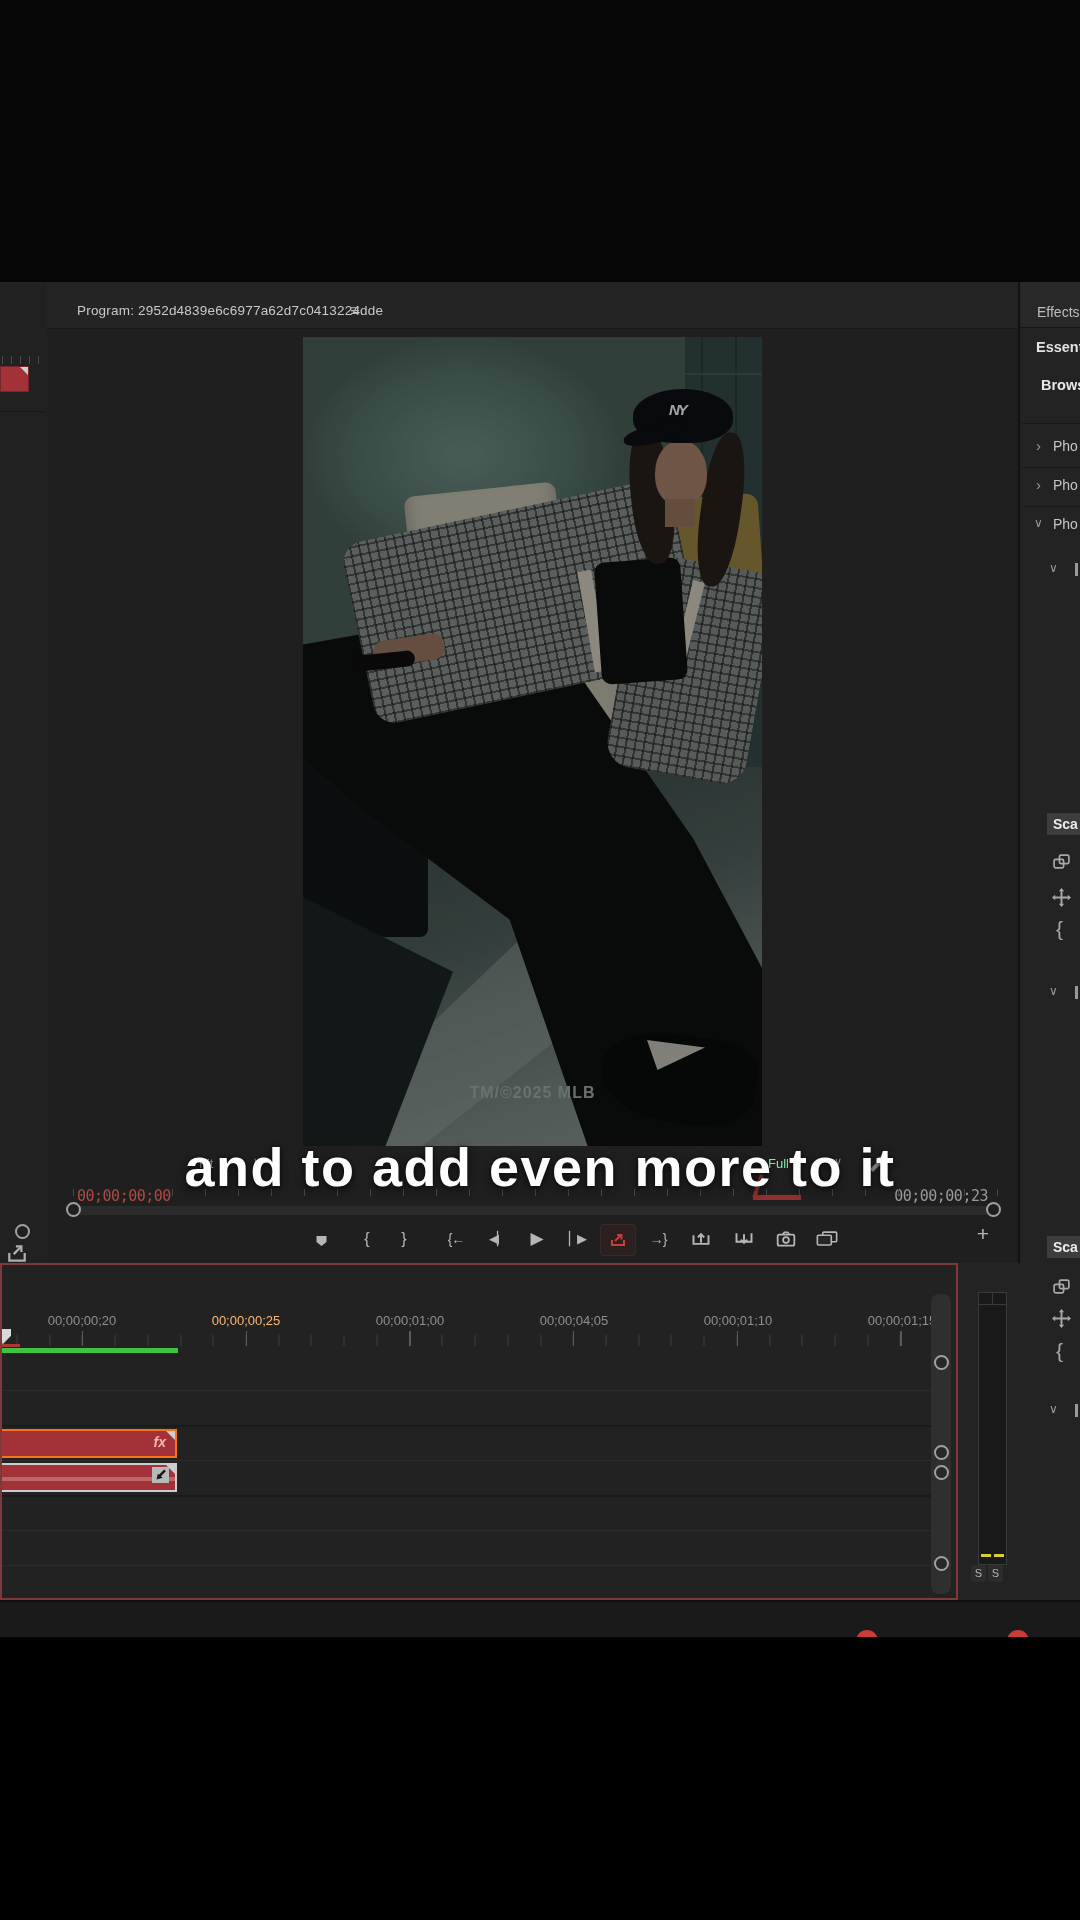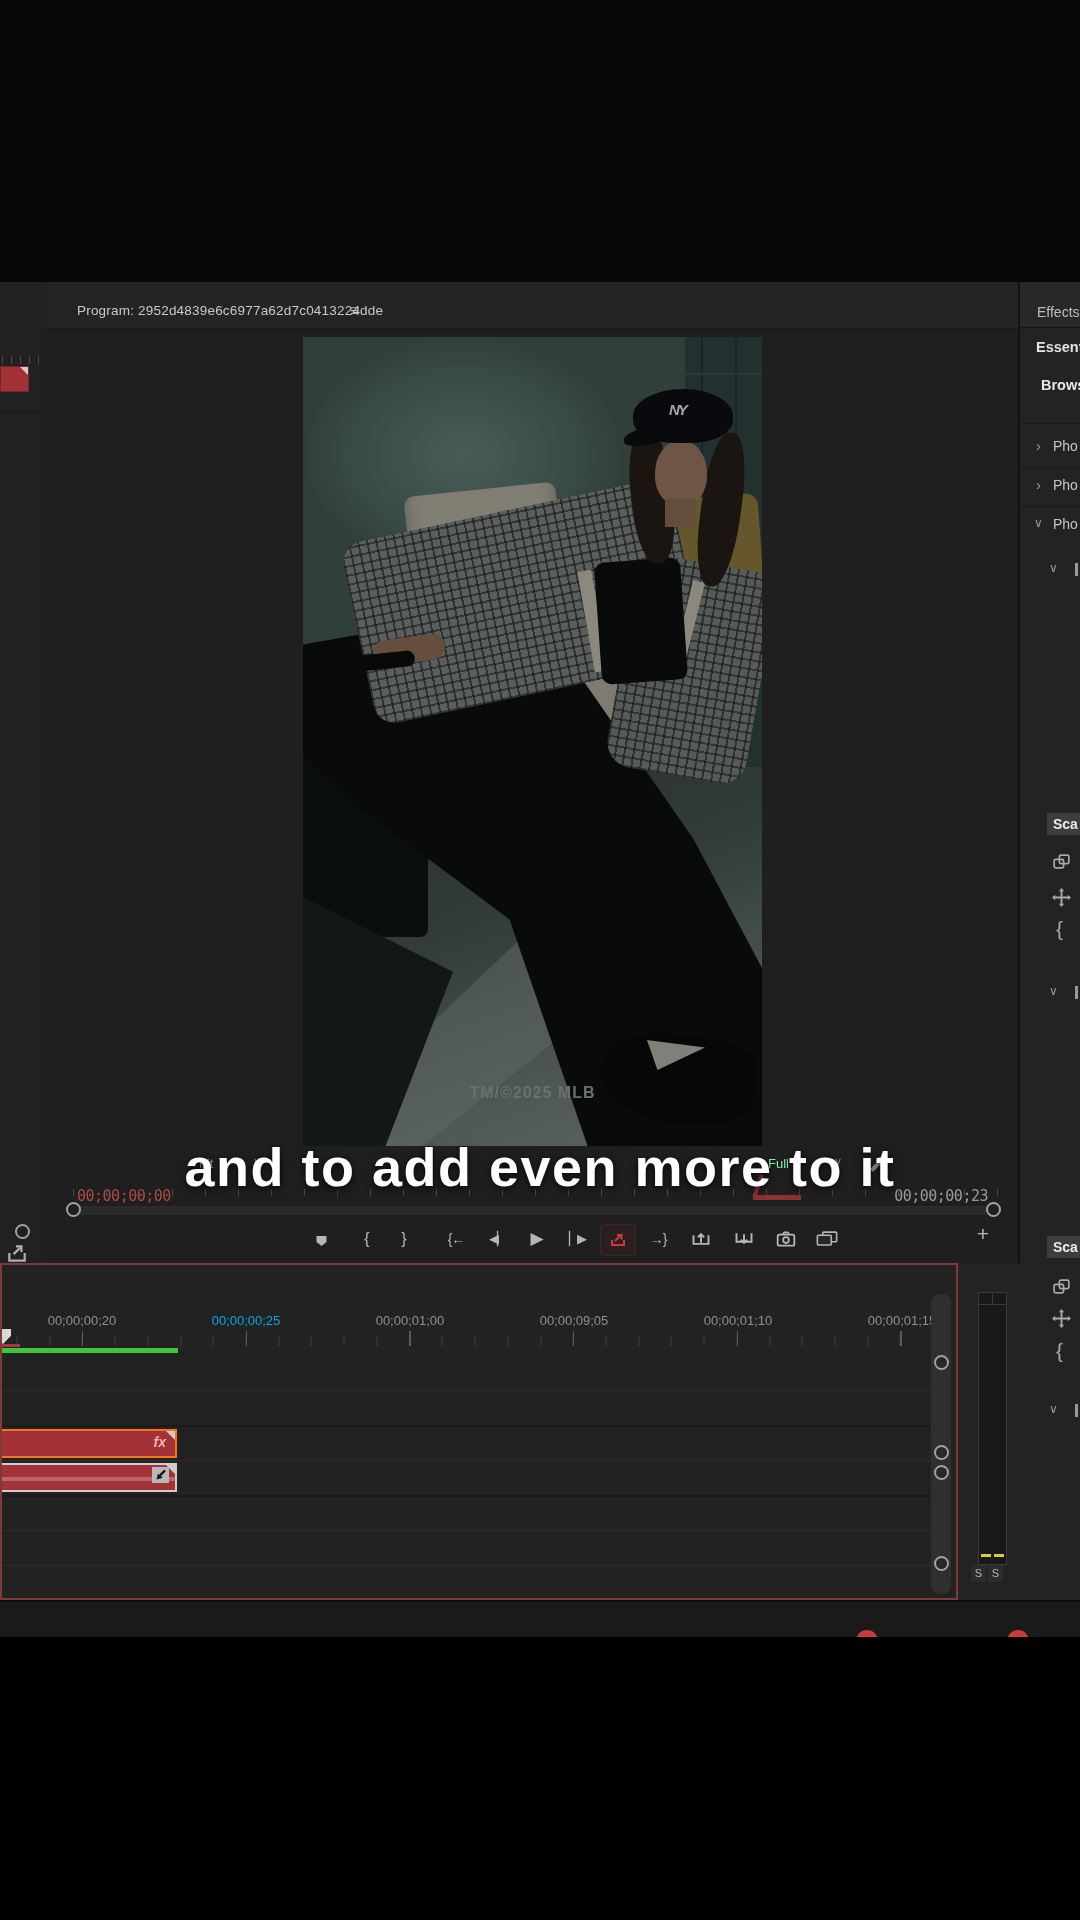"00;00;00;25" div.abs { color: #0ea5e9 -> #fdba74 }
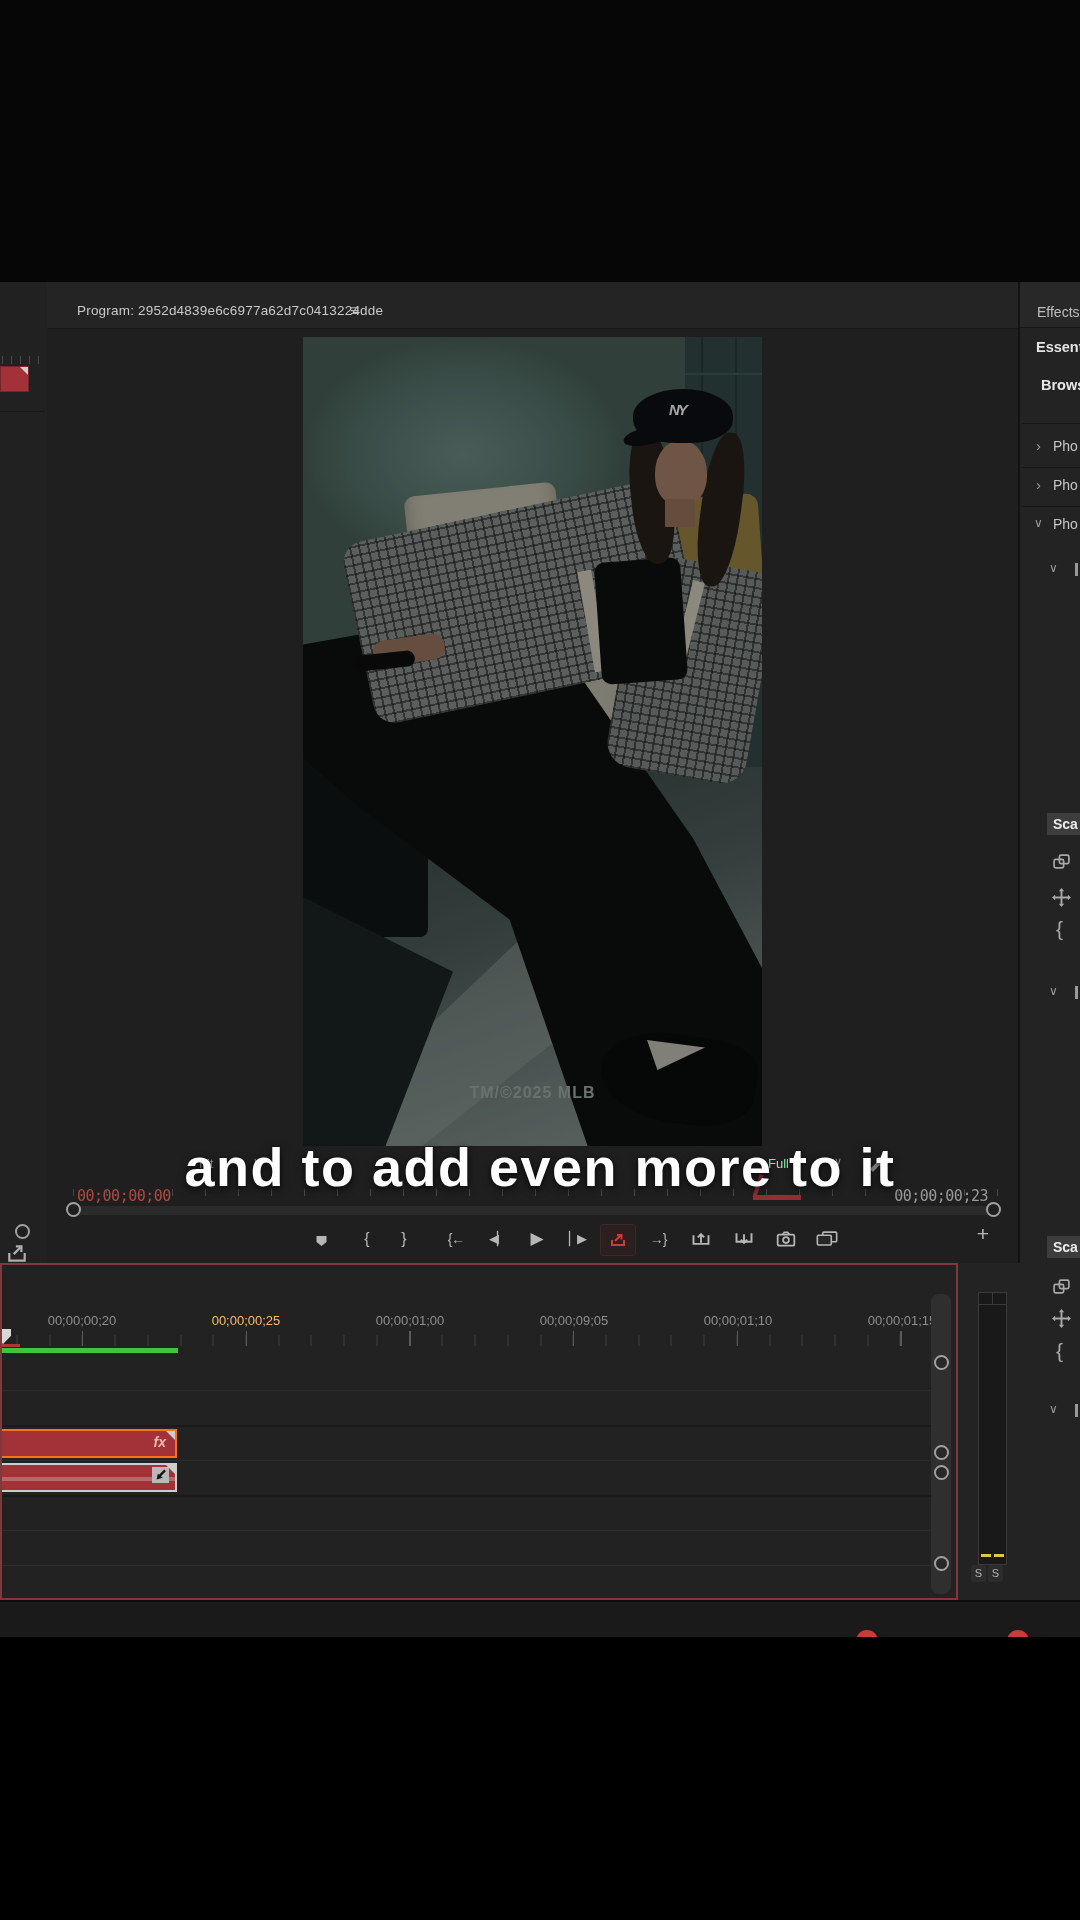"00;00;09;05" div.abs { text: 09 -> 04 }
